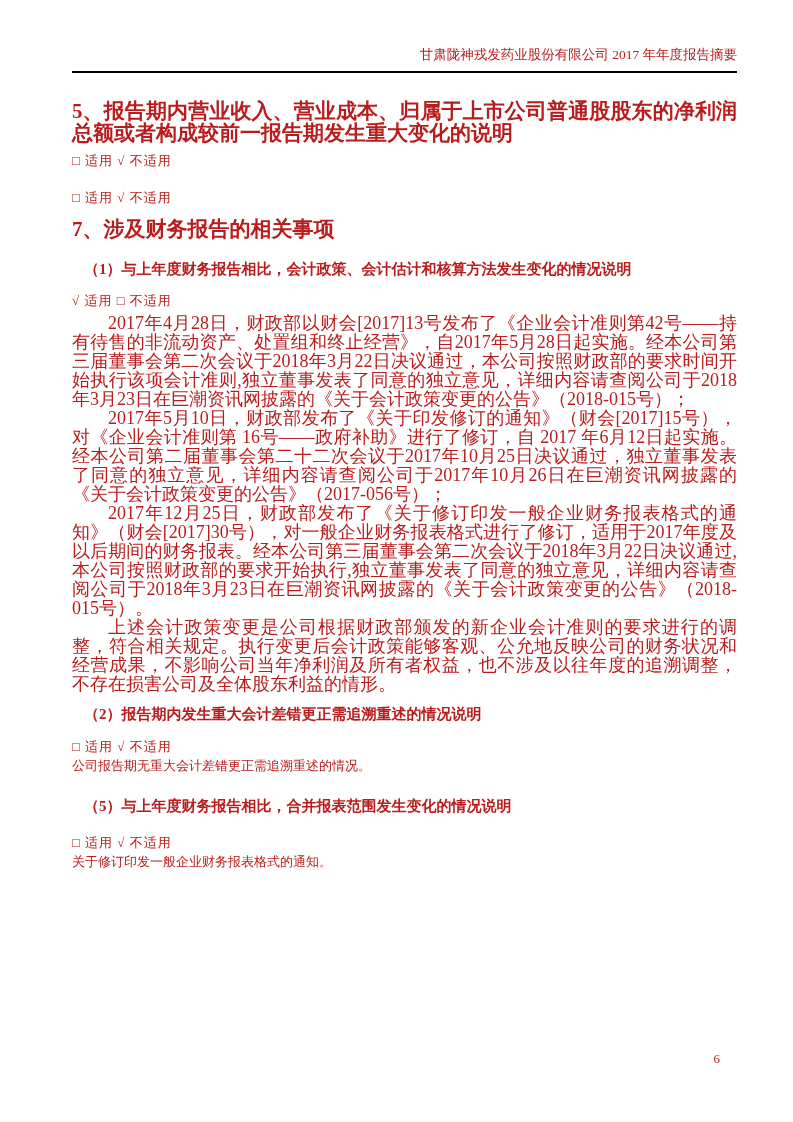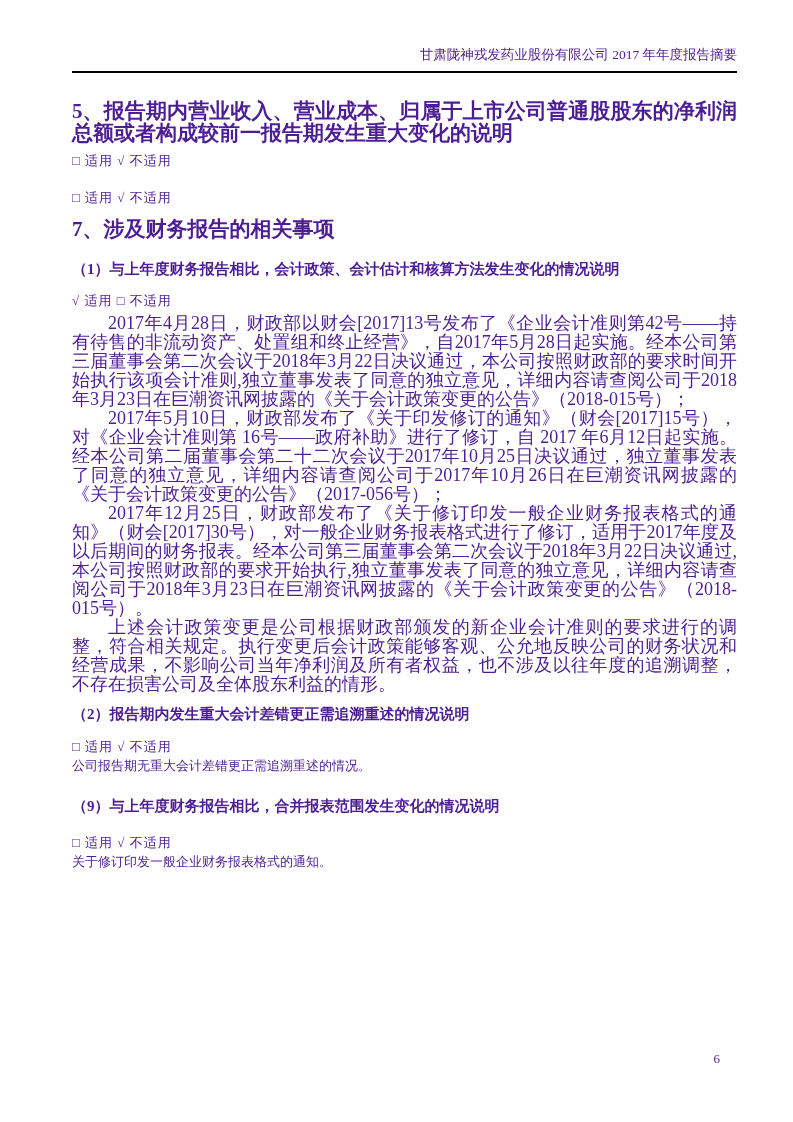"甘肃陇神戎发药业股份有限公司 2017 年年度报告摘要" .page { color: #4c1d95 -> #b91c1c }
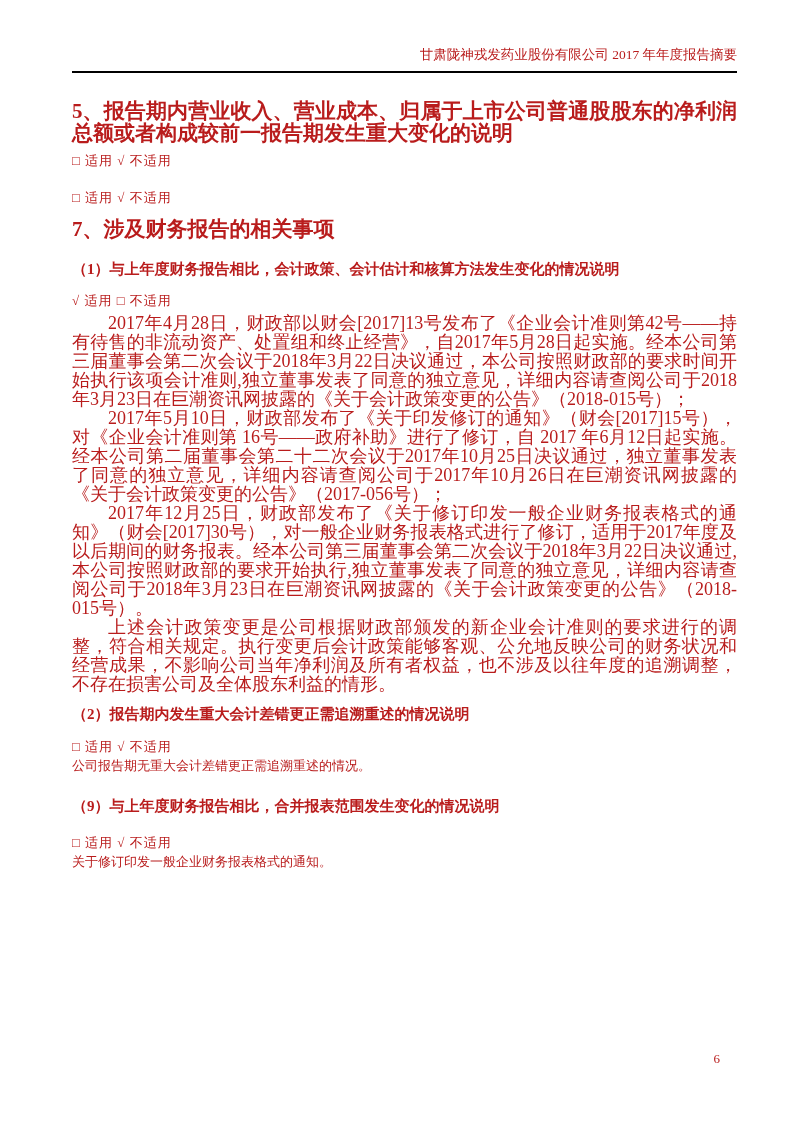"（1）与上年度财务报告相比，会计政策、会计估计和核算方法发生变化的情况说明" .sub-title { margin: 0 -> 12px }
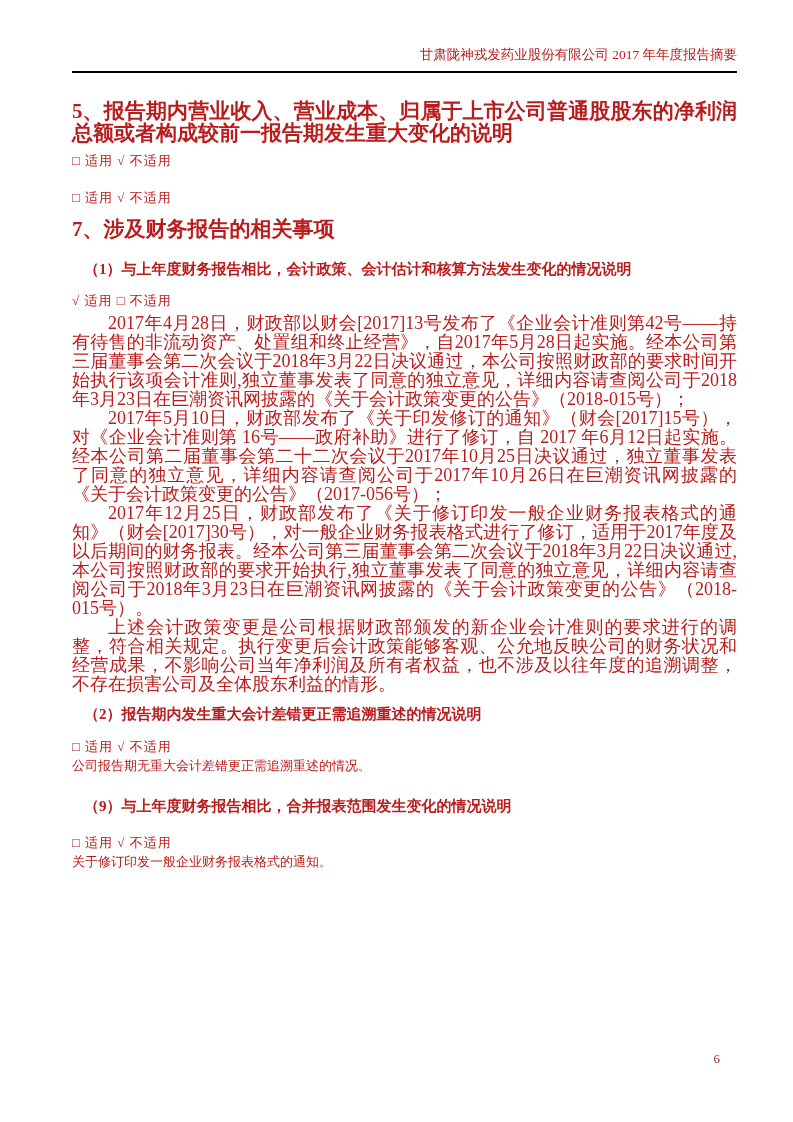"（9）与上年度财务报告相比，合并报表范围发生变化的情况说明" h3.sub-title { text: 9 -> 5 }
